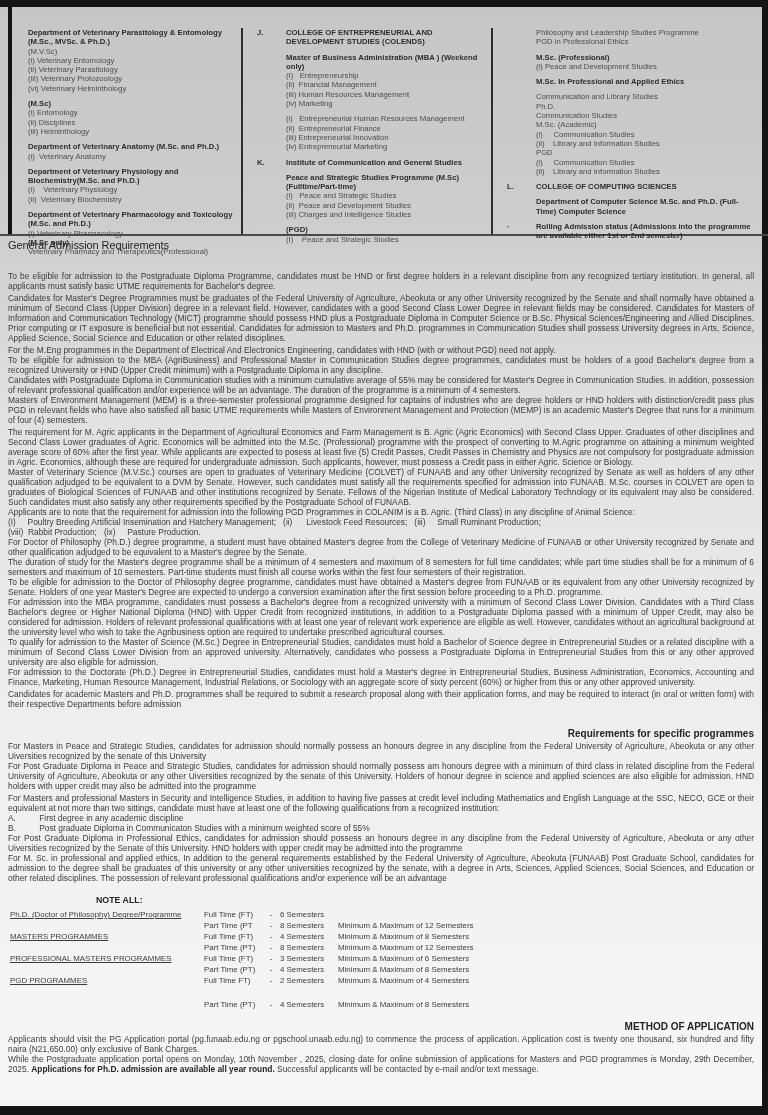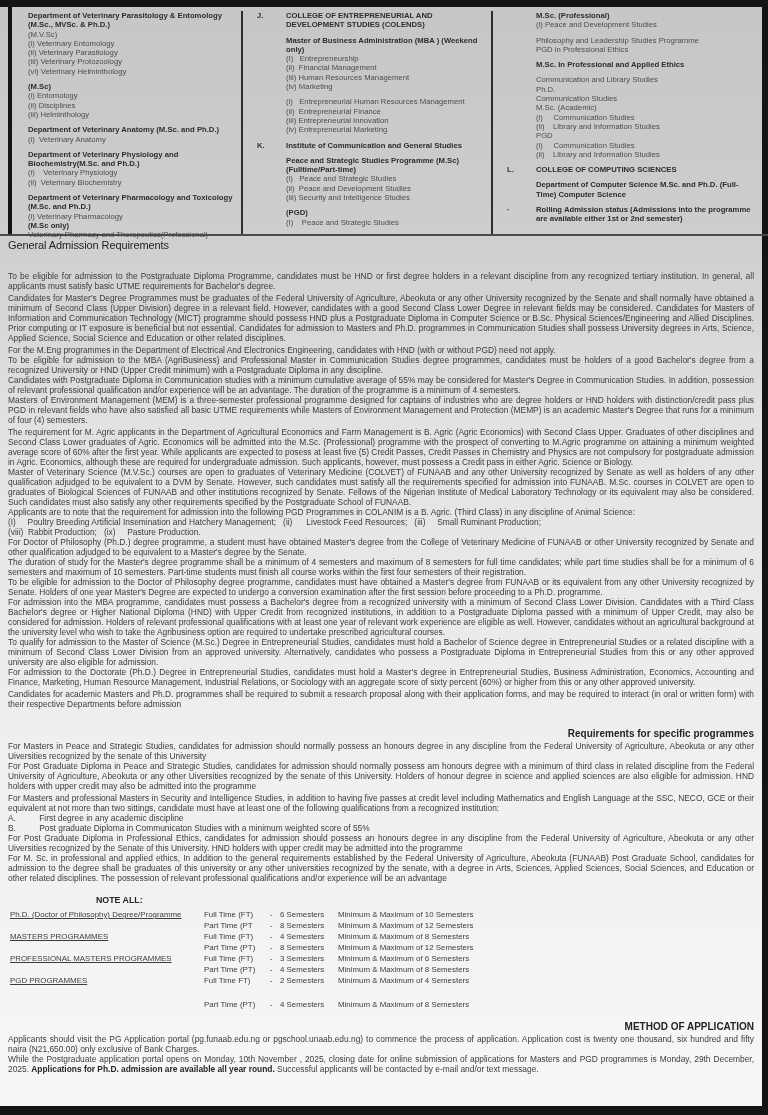"Department of Veterinary Parasitology &" .top { padding: 4px 10px 0 18px -> 21px 10px 0 18px }
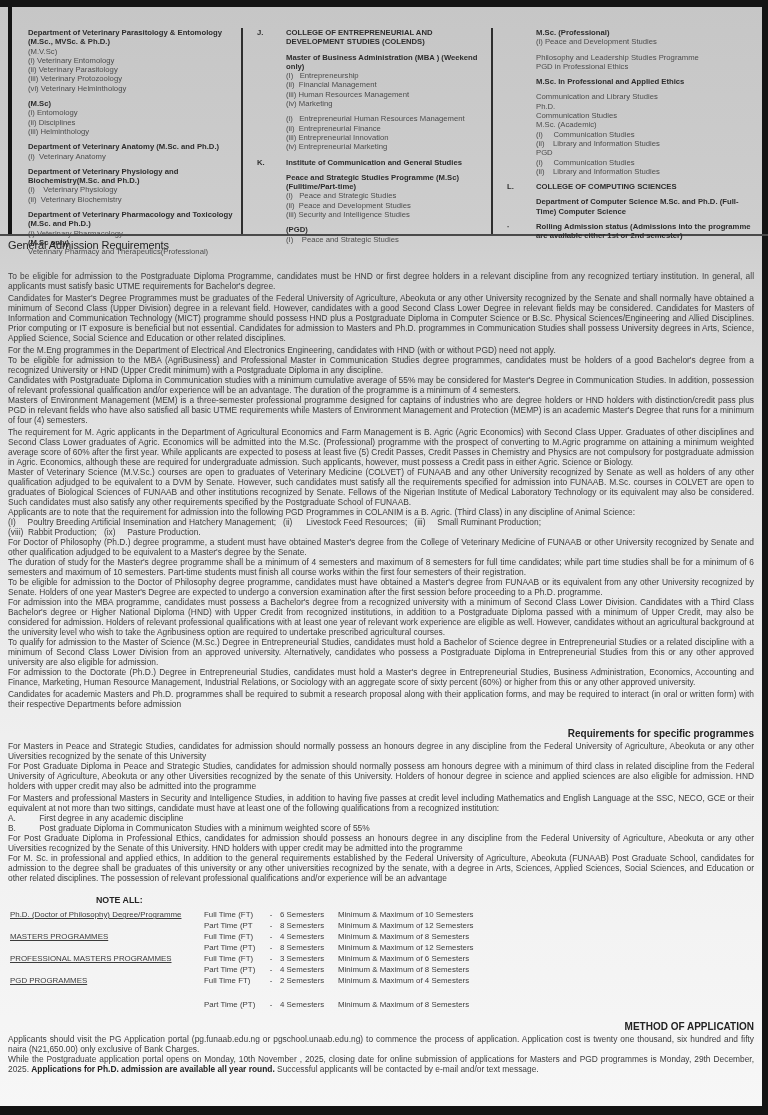"M.Sc. (Professional)" div.block { order: before "Philosophy and Leadership Studies" -> after "Philosophy and Leadership Studies" }
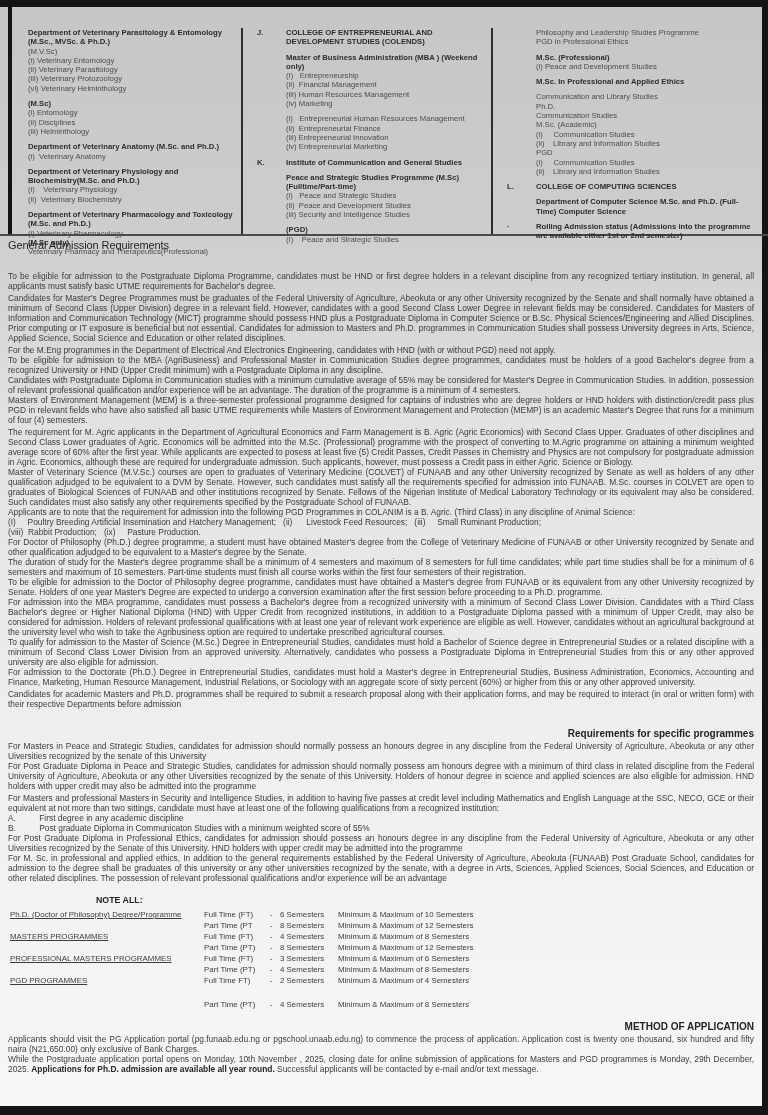"(iii) Security and Intelligence Studies" div.line { text: Security -> Charges }
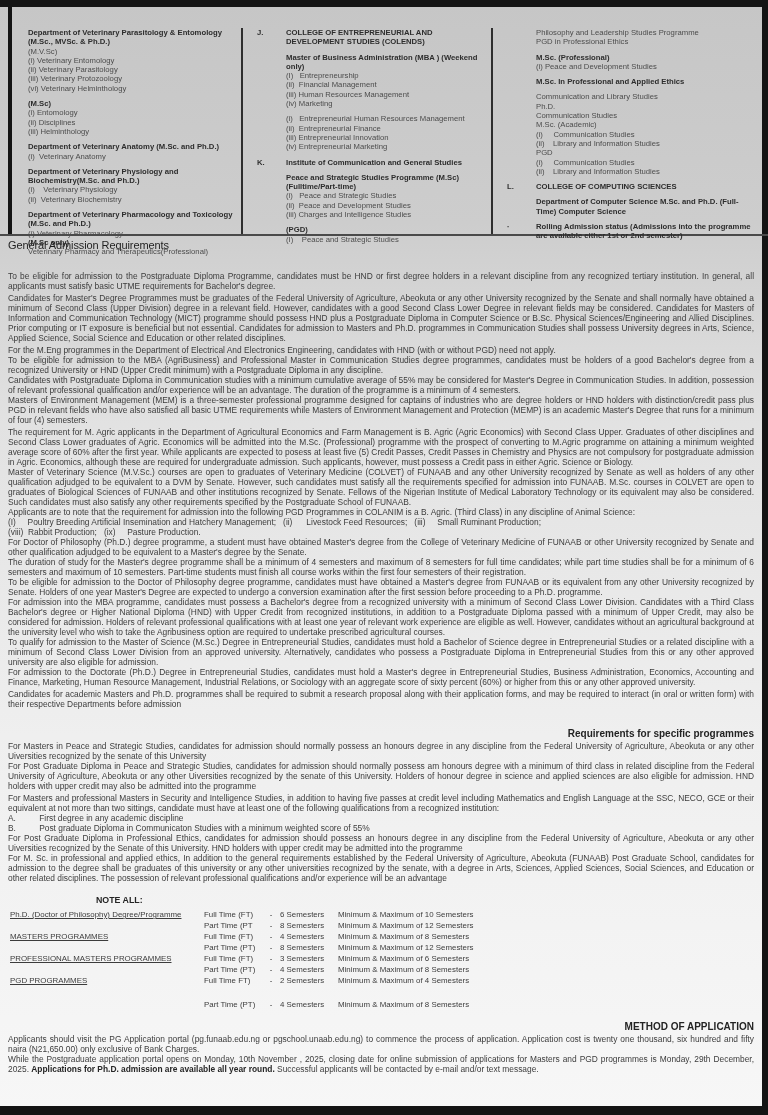"Minimum & Maximum of 10" div.tcell { html: <div>Minimum &amp; Maximum of 10 Semesters</div> -> none }
